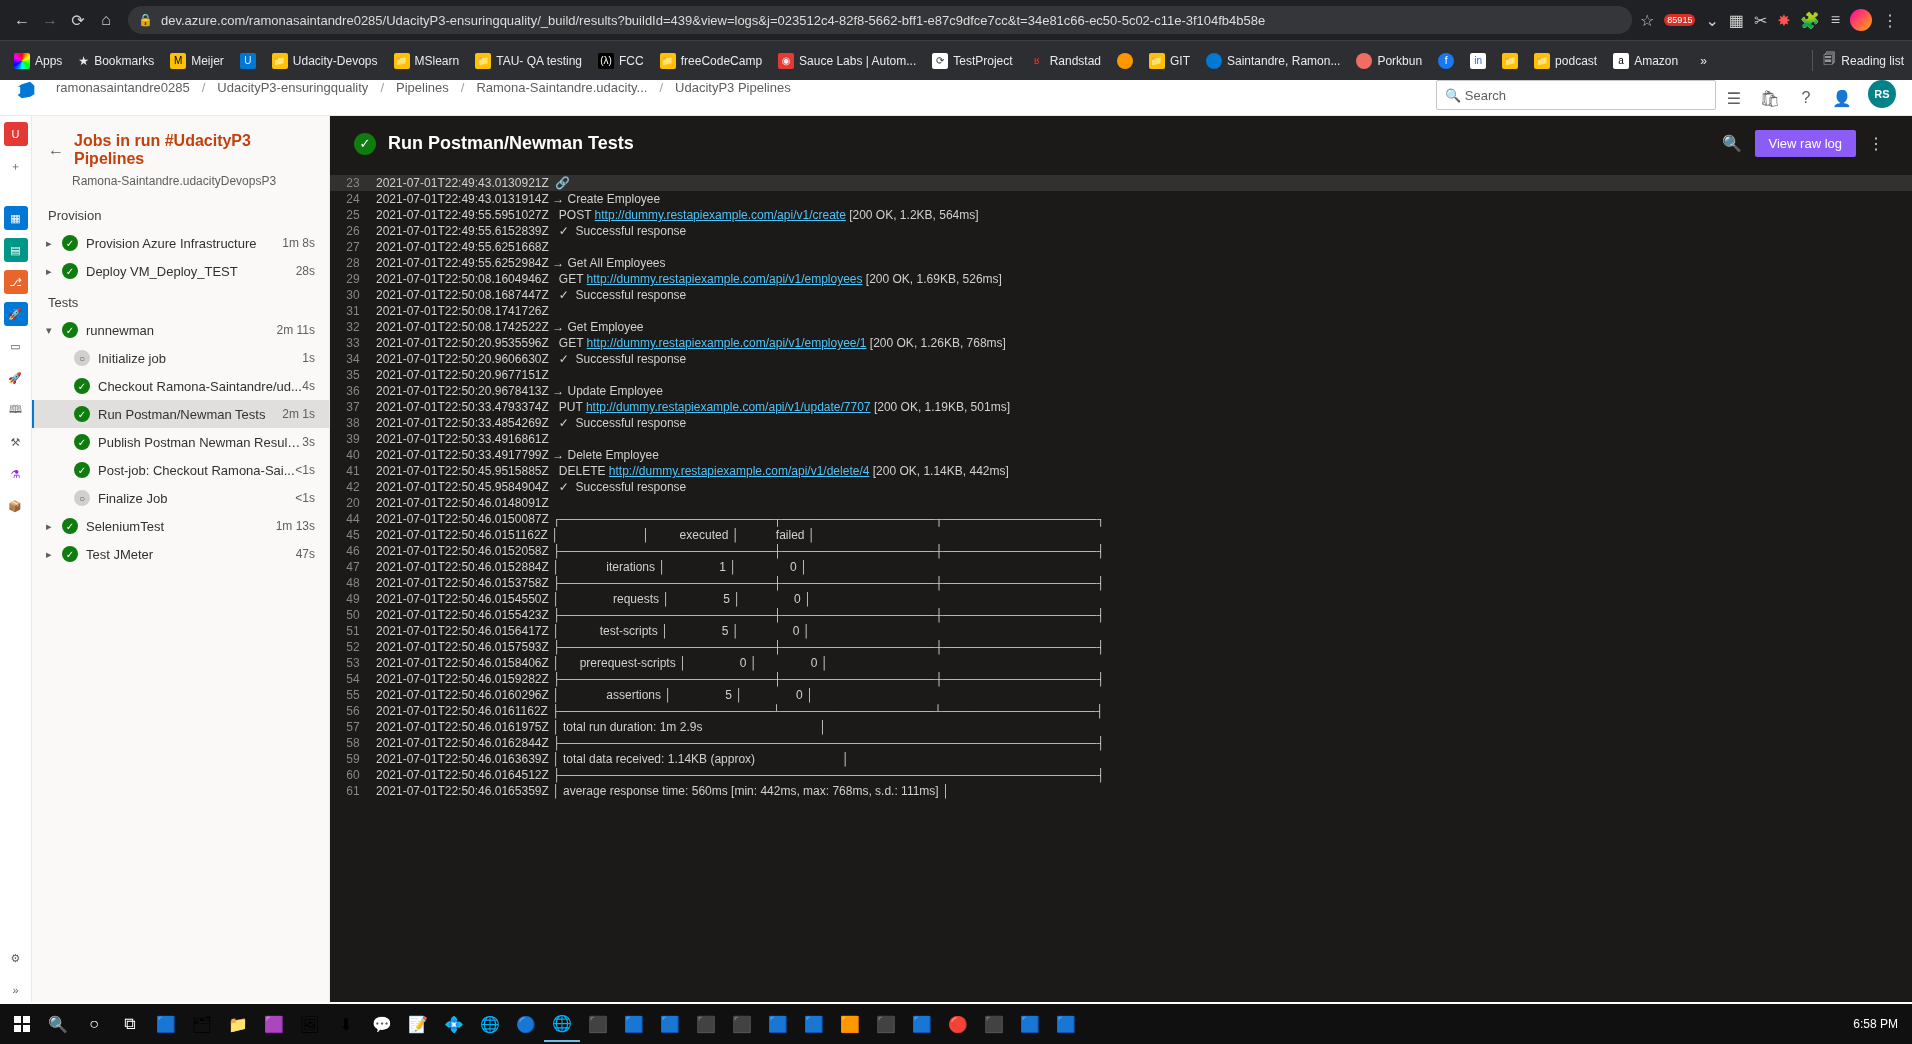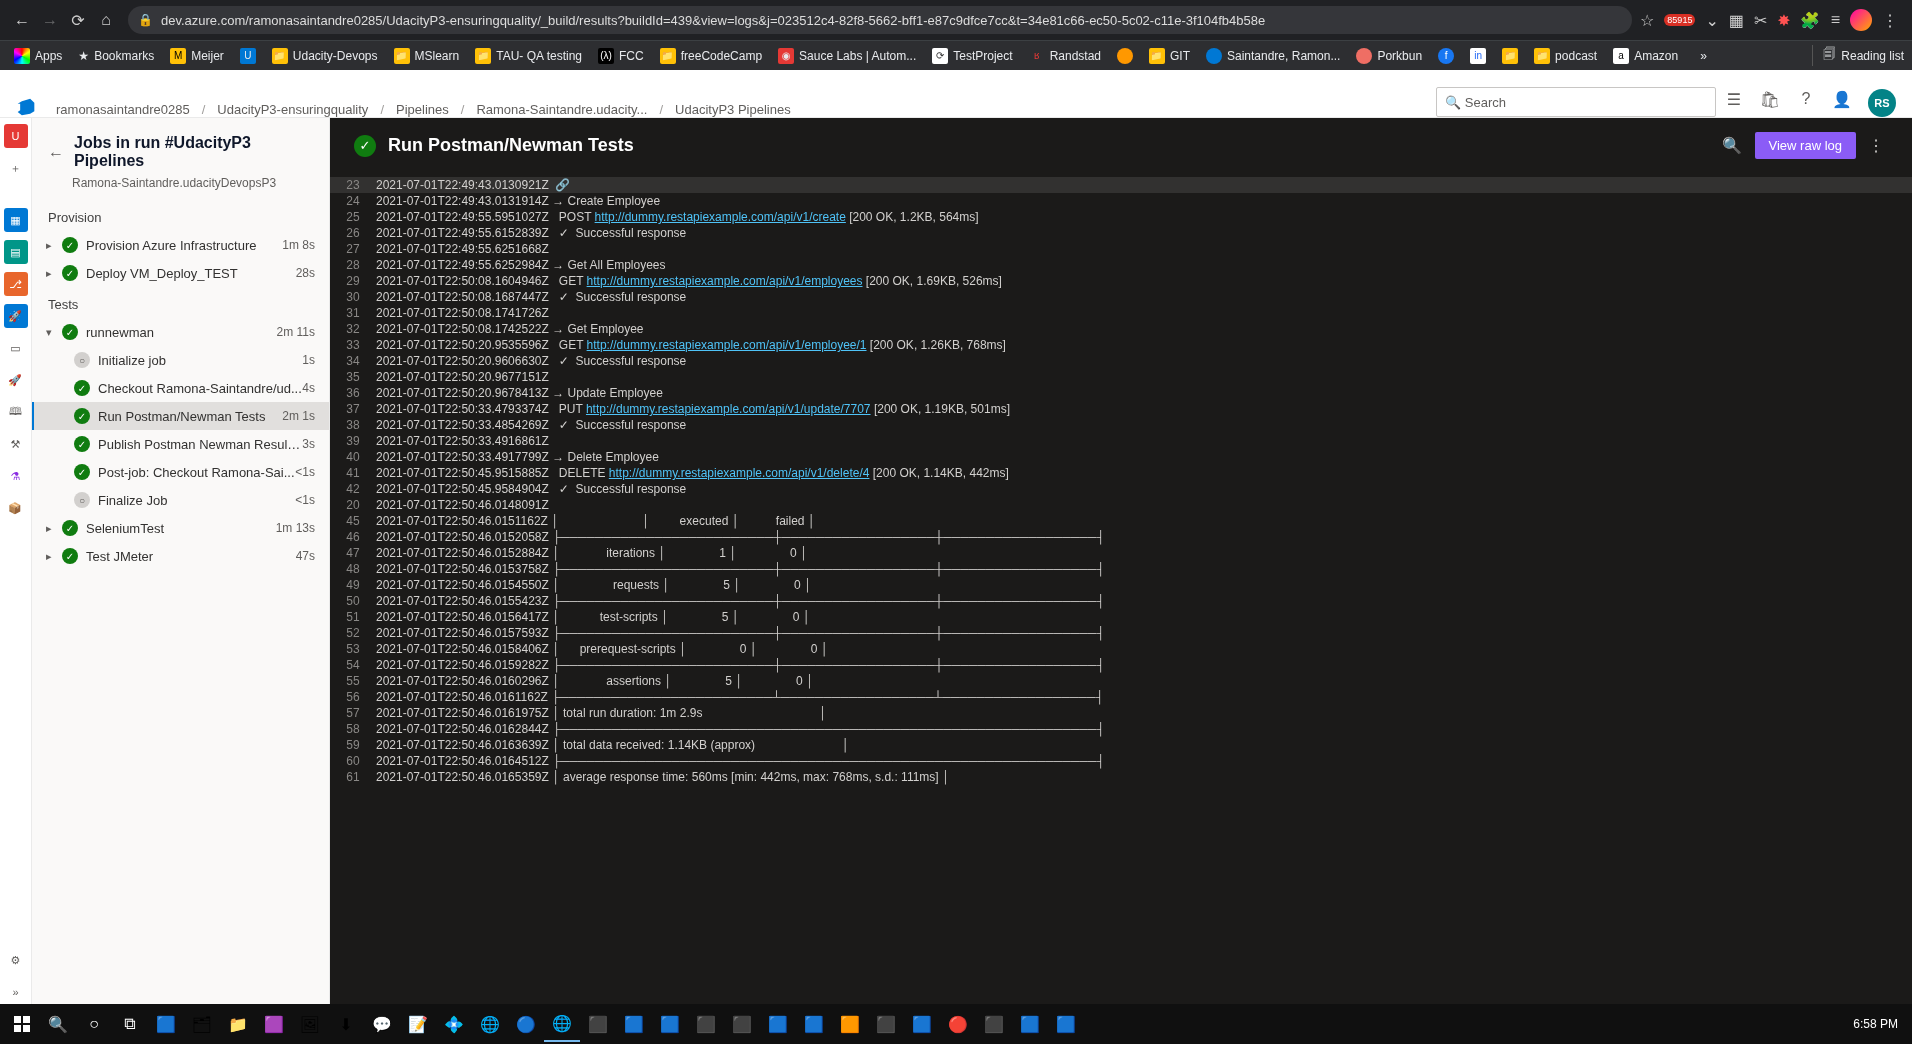"Apps" .bookmarks { height: 30px -> 40px }
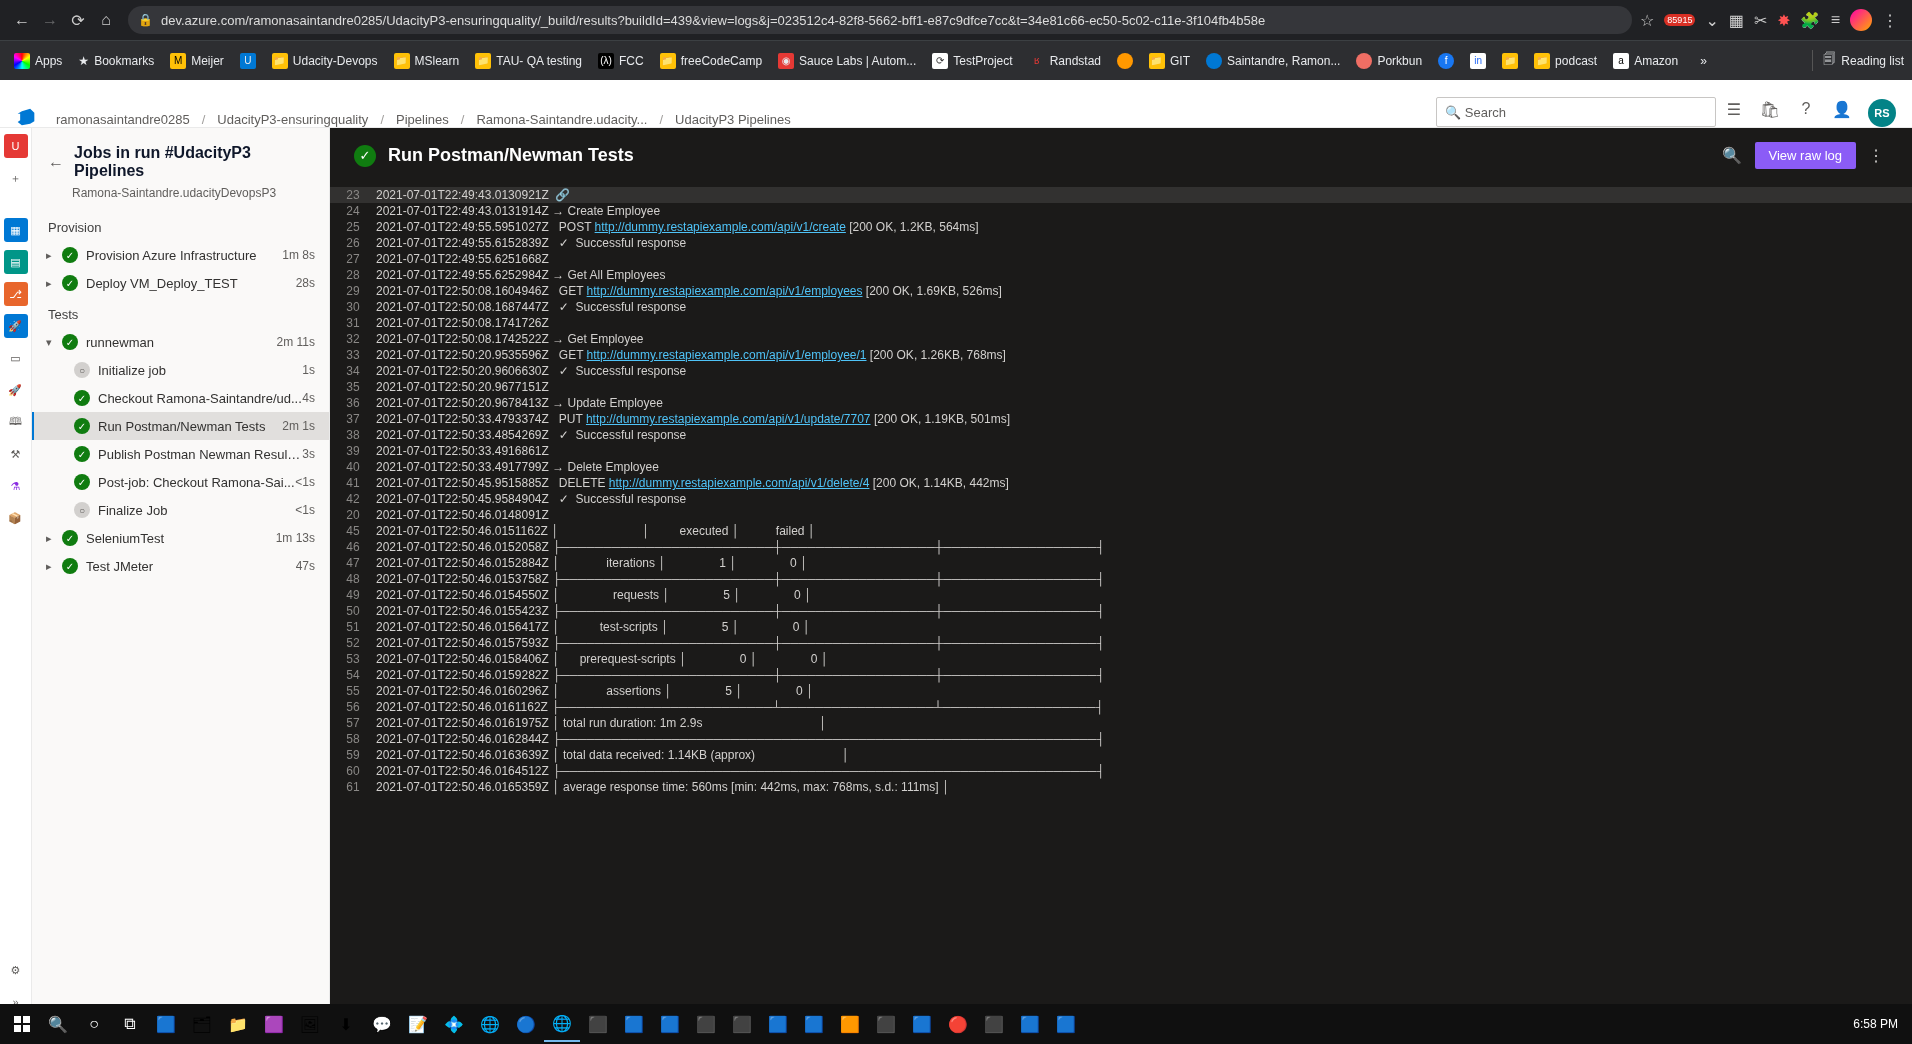"ramonasaintandre0285" .devops-header { align-items: flex-end -> flex-start; height: 48px -> 36px }
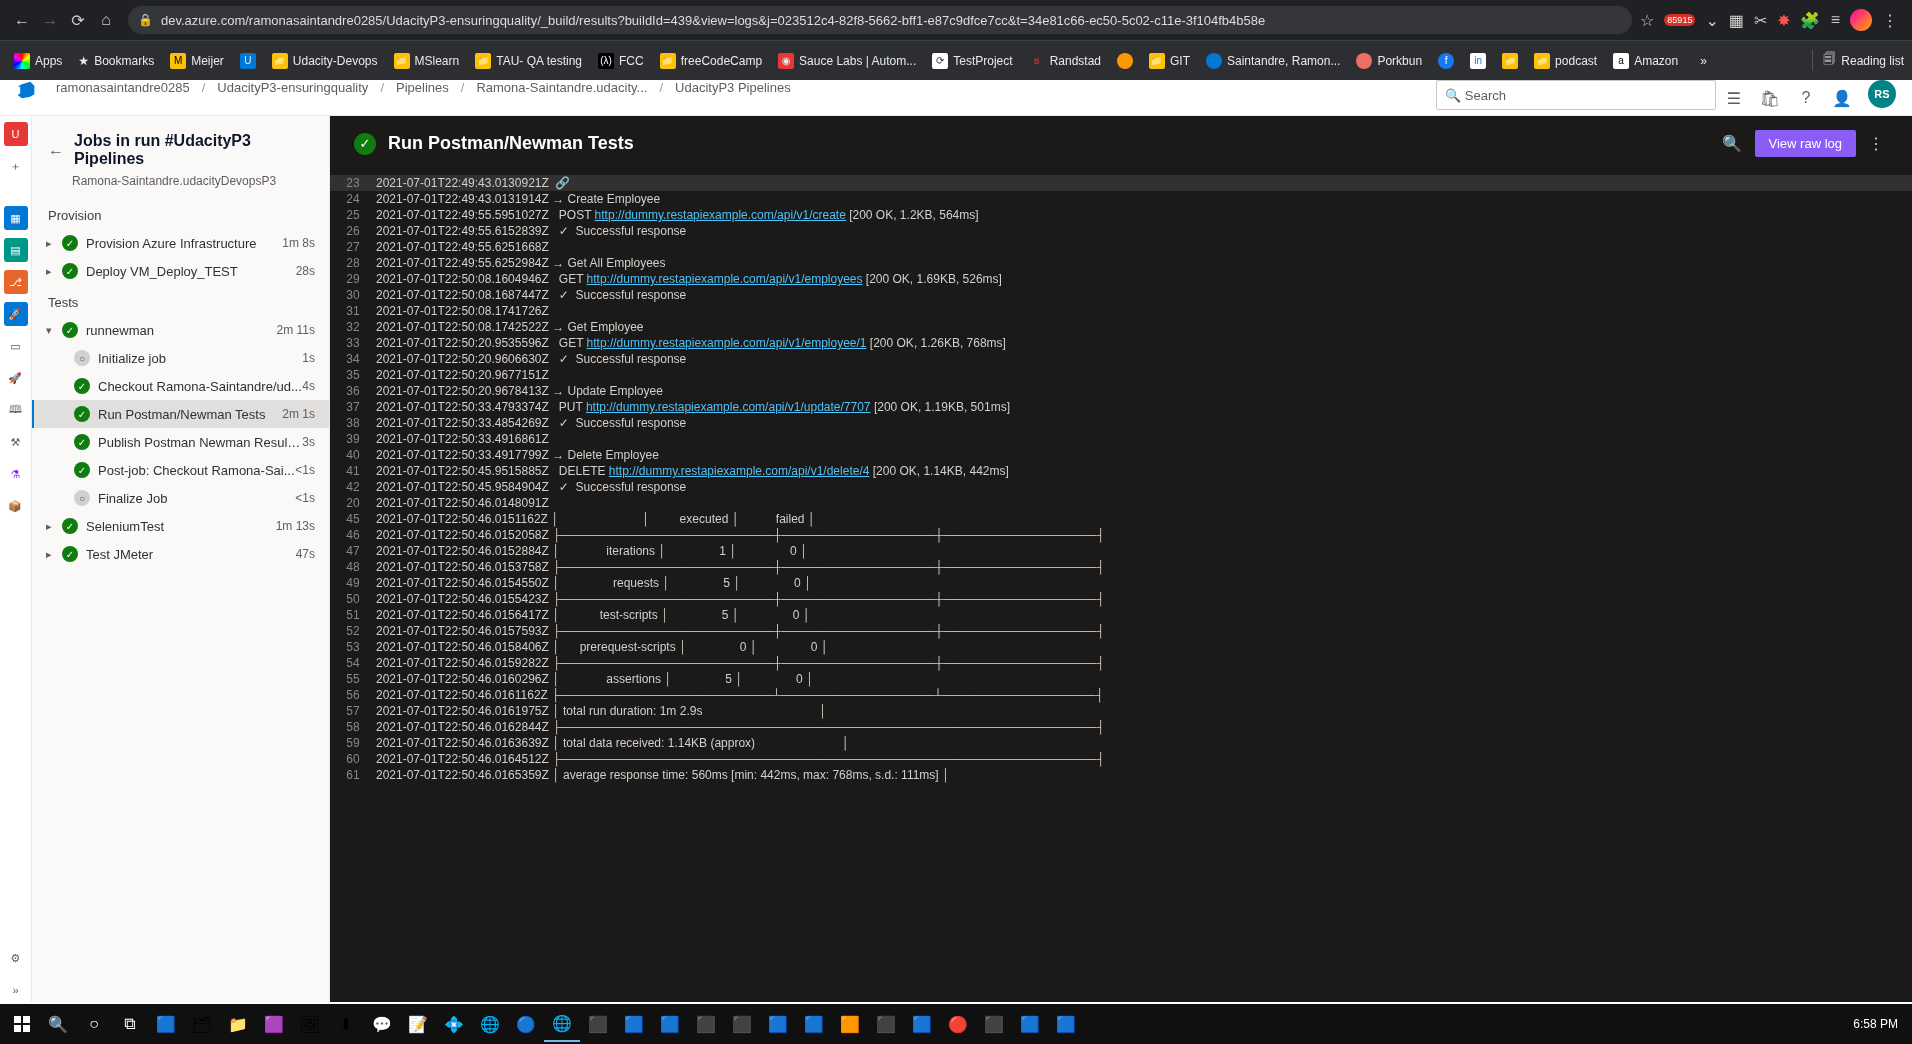"Jobs in run #UdacityP3 Pipelines" .side-title { color: #0f172a -> #c2410c }
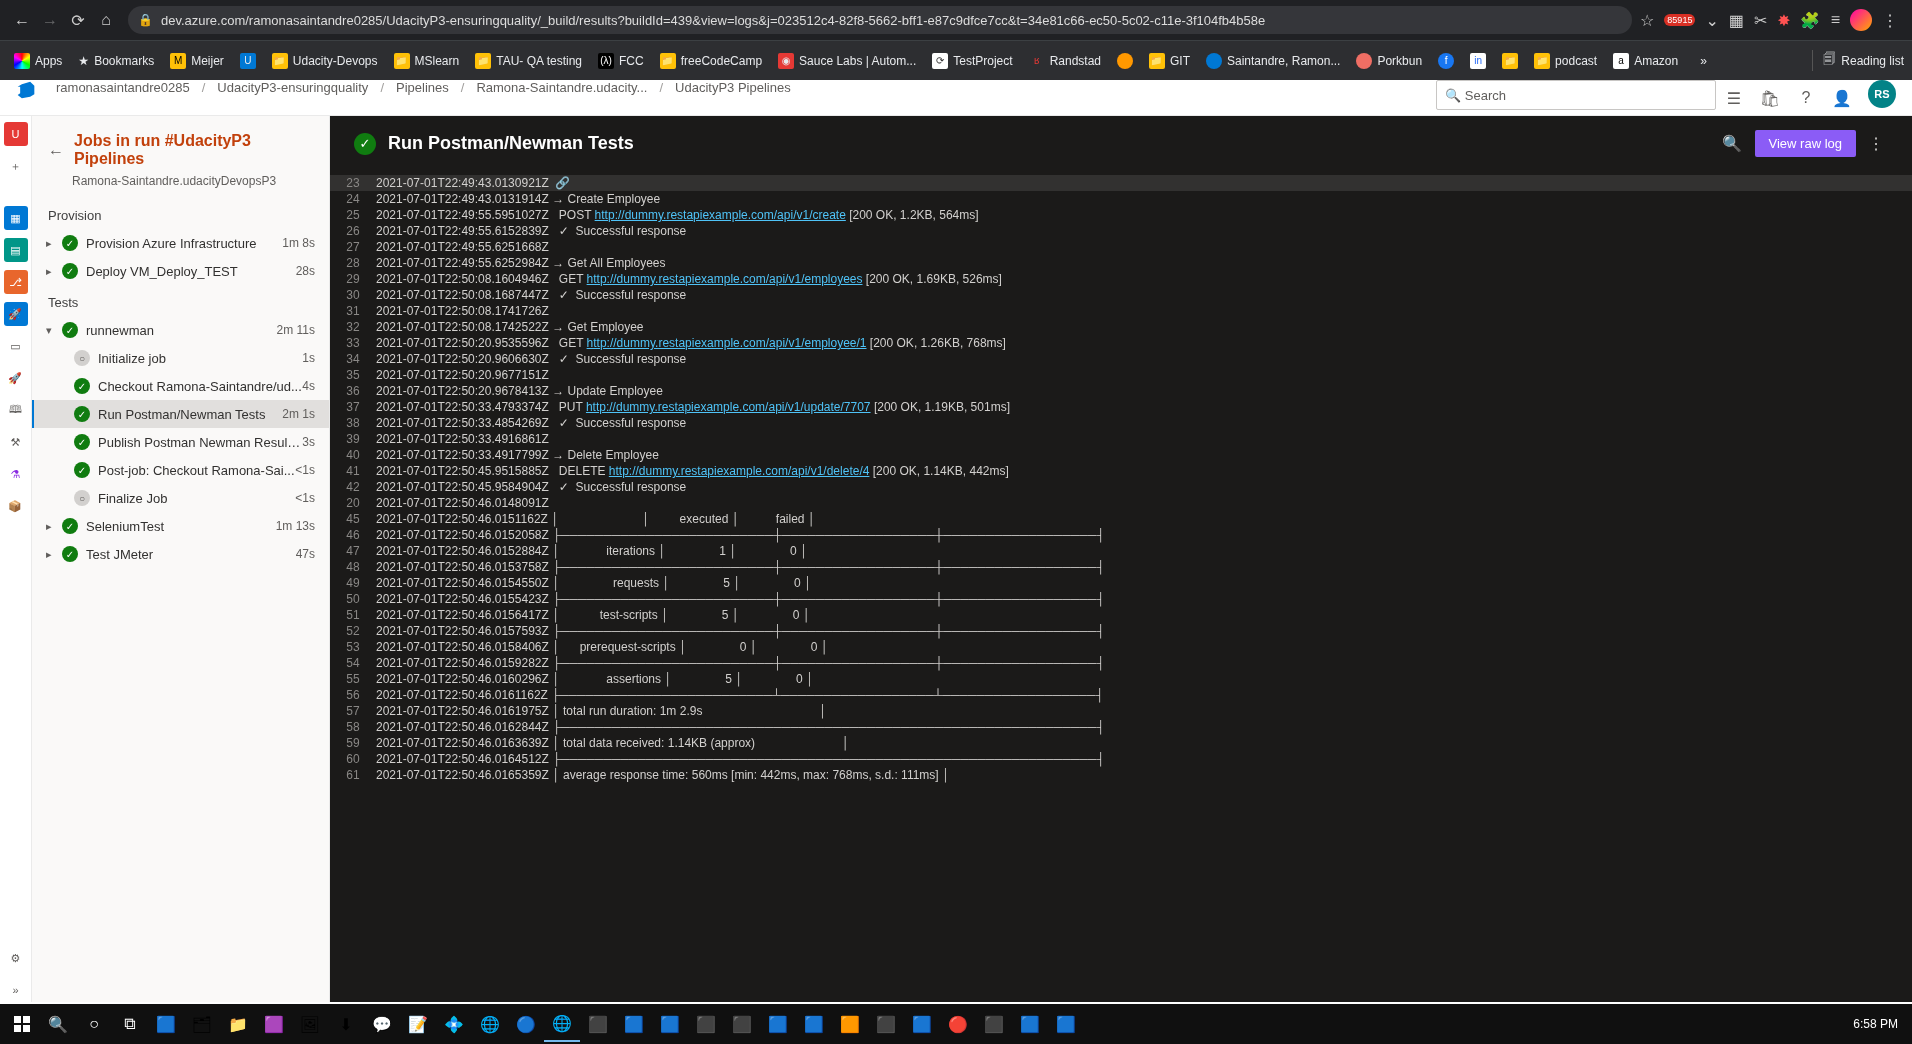"44" div.log-line { html: none -> <div><span>44</span><span>2021-07-01T22:50:46.0150087Z ┌─────────────────────────┬──────────────────┬──────────────────┐</span></div> }
